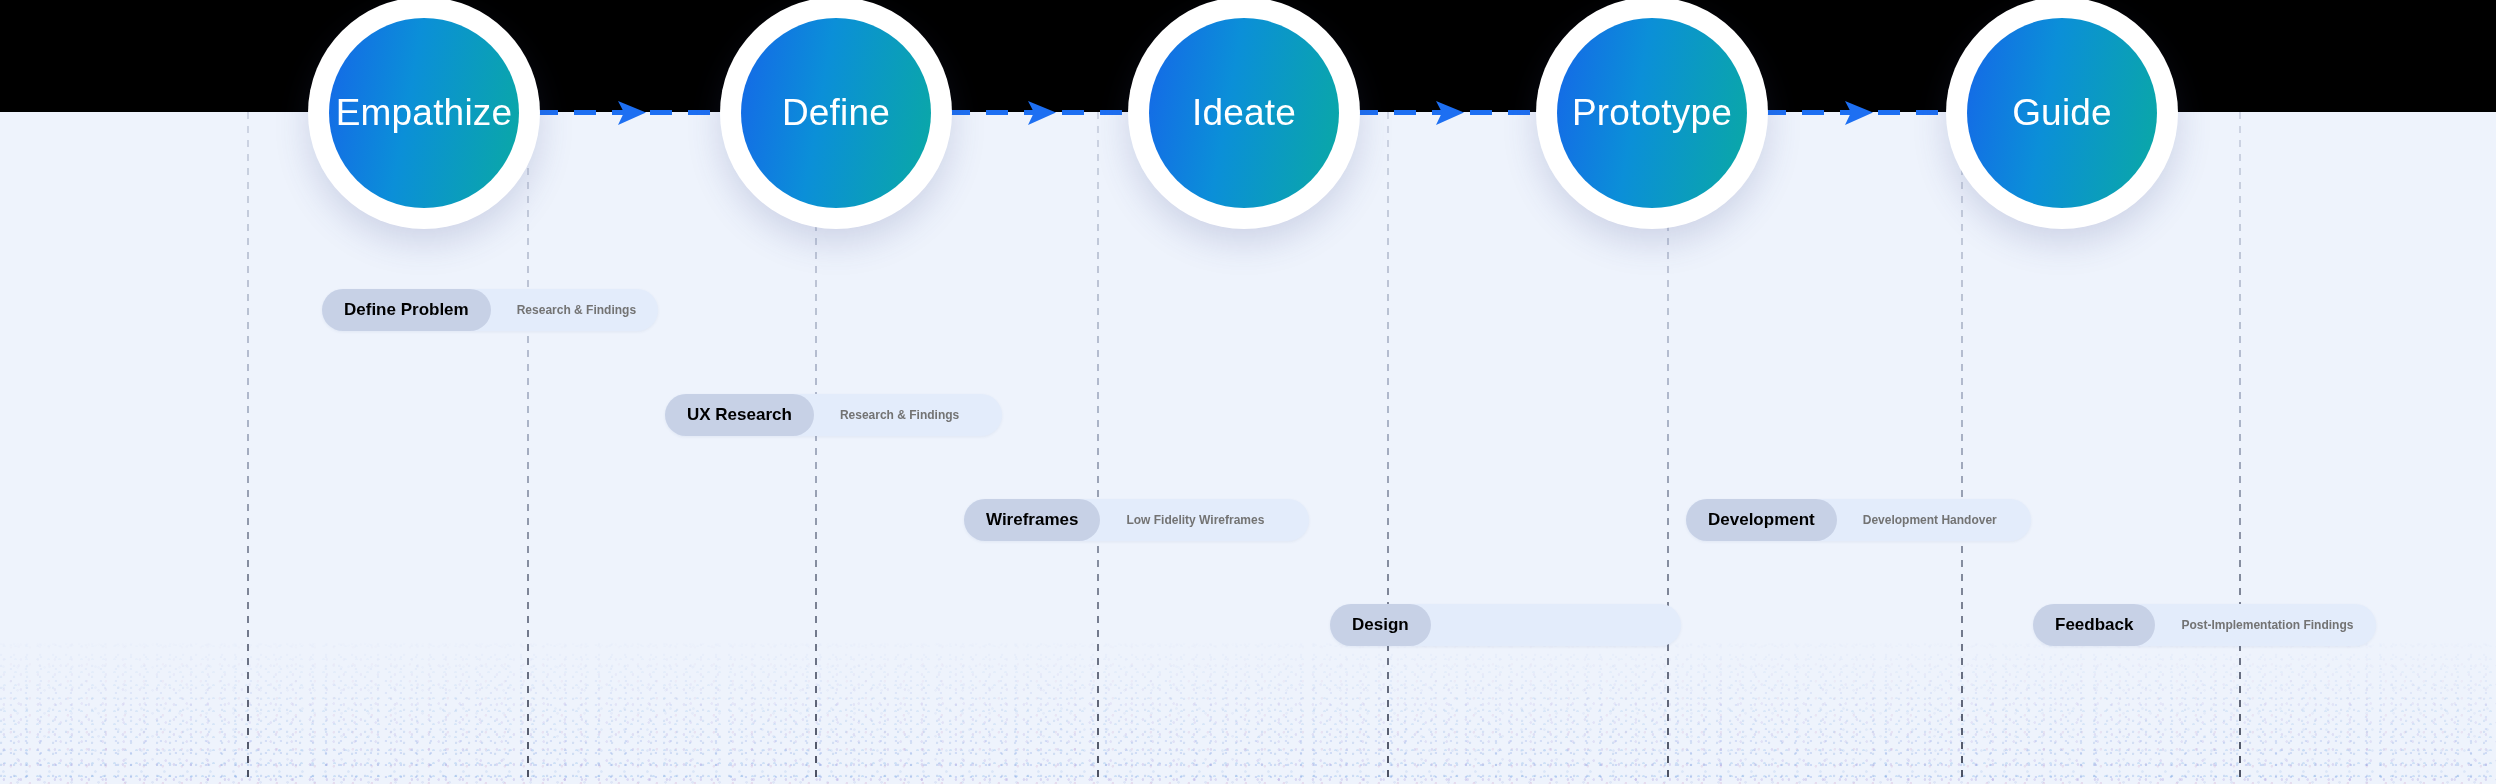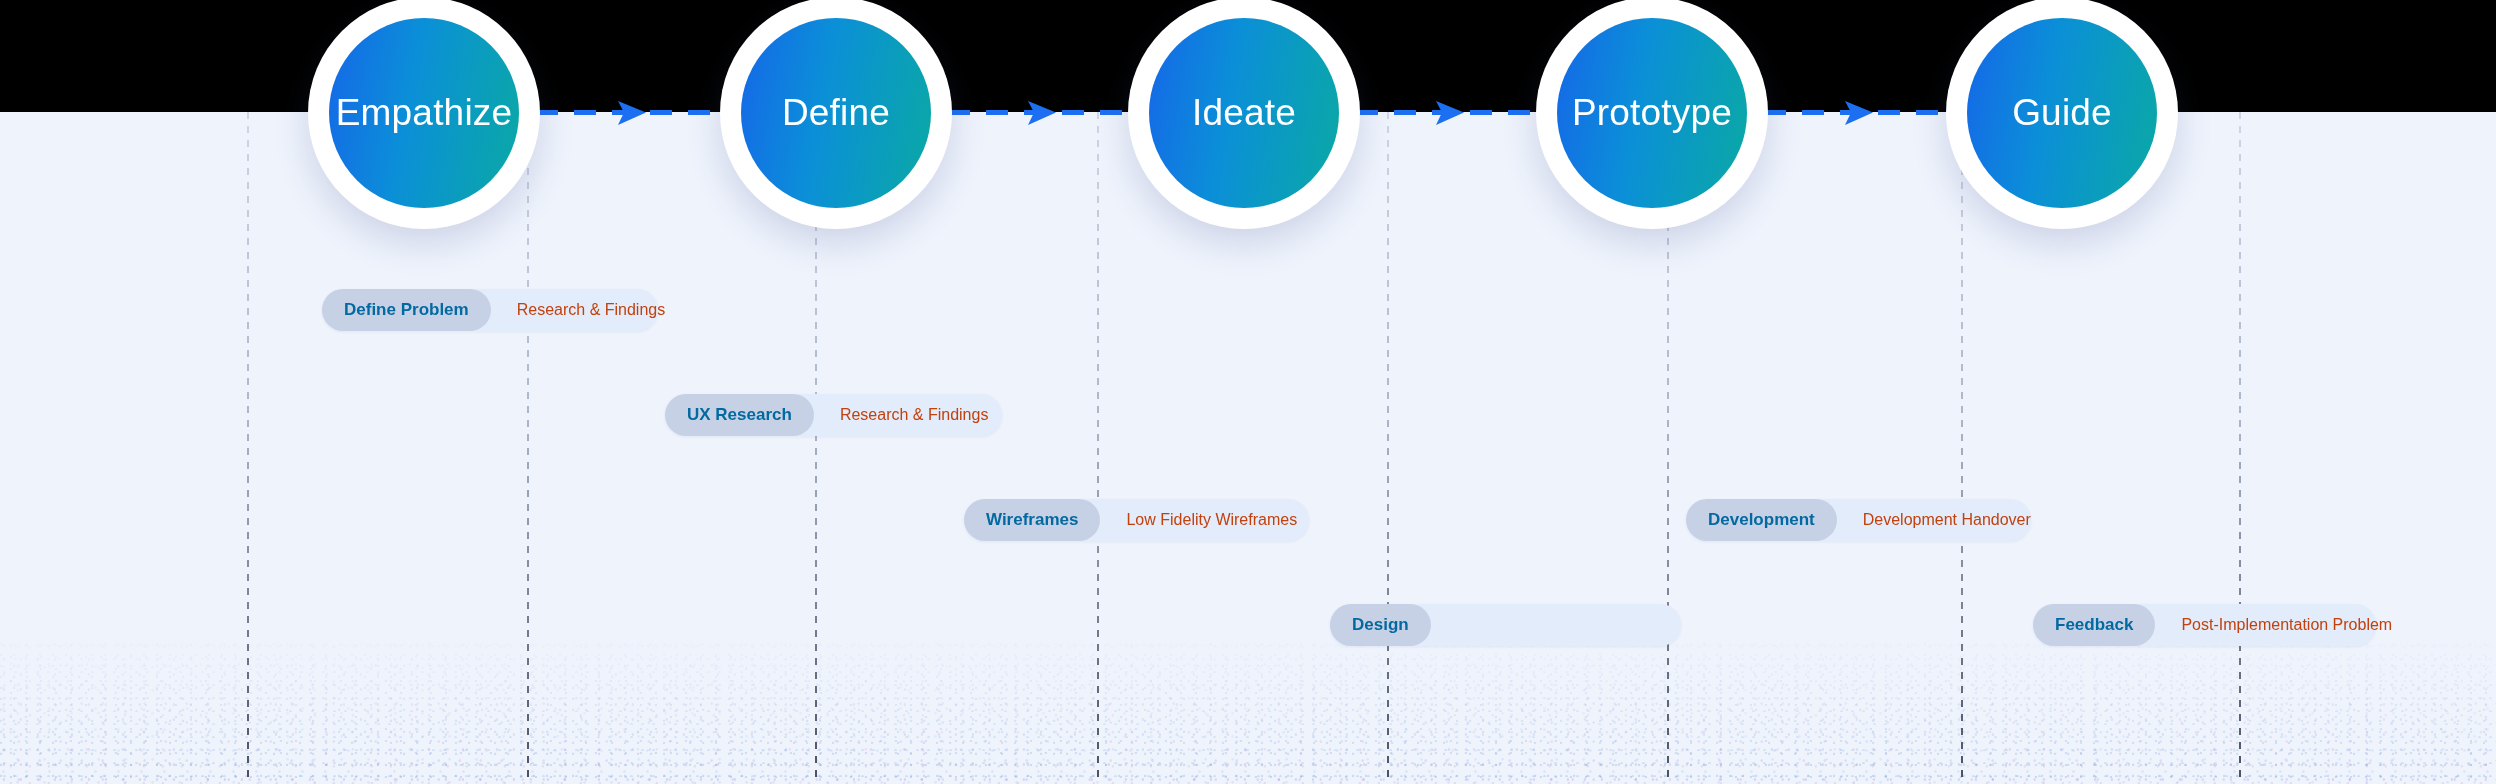"Define Problem" .pill-key { color: #0369a1 -> #000000 }
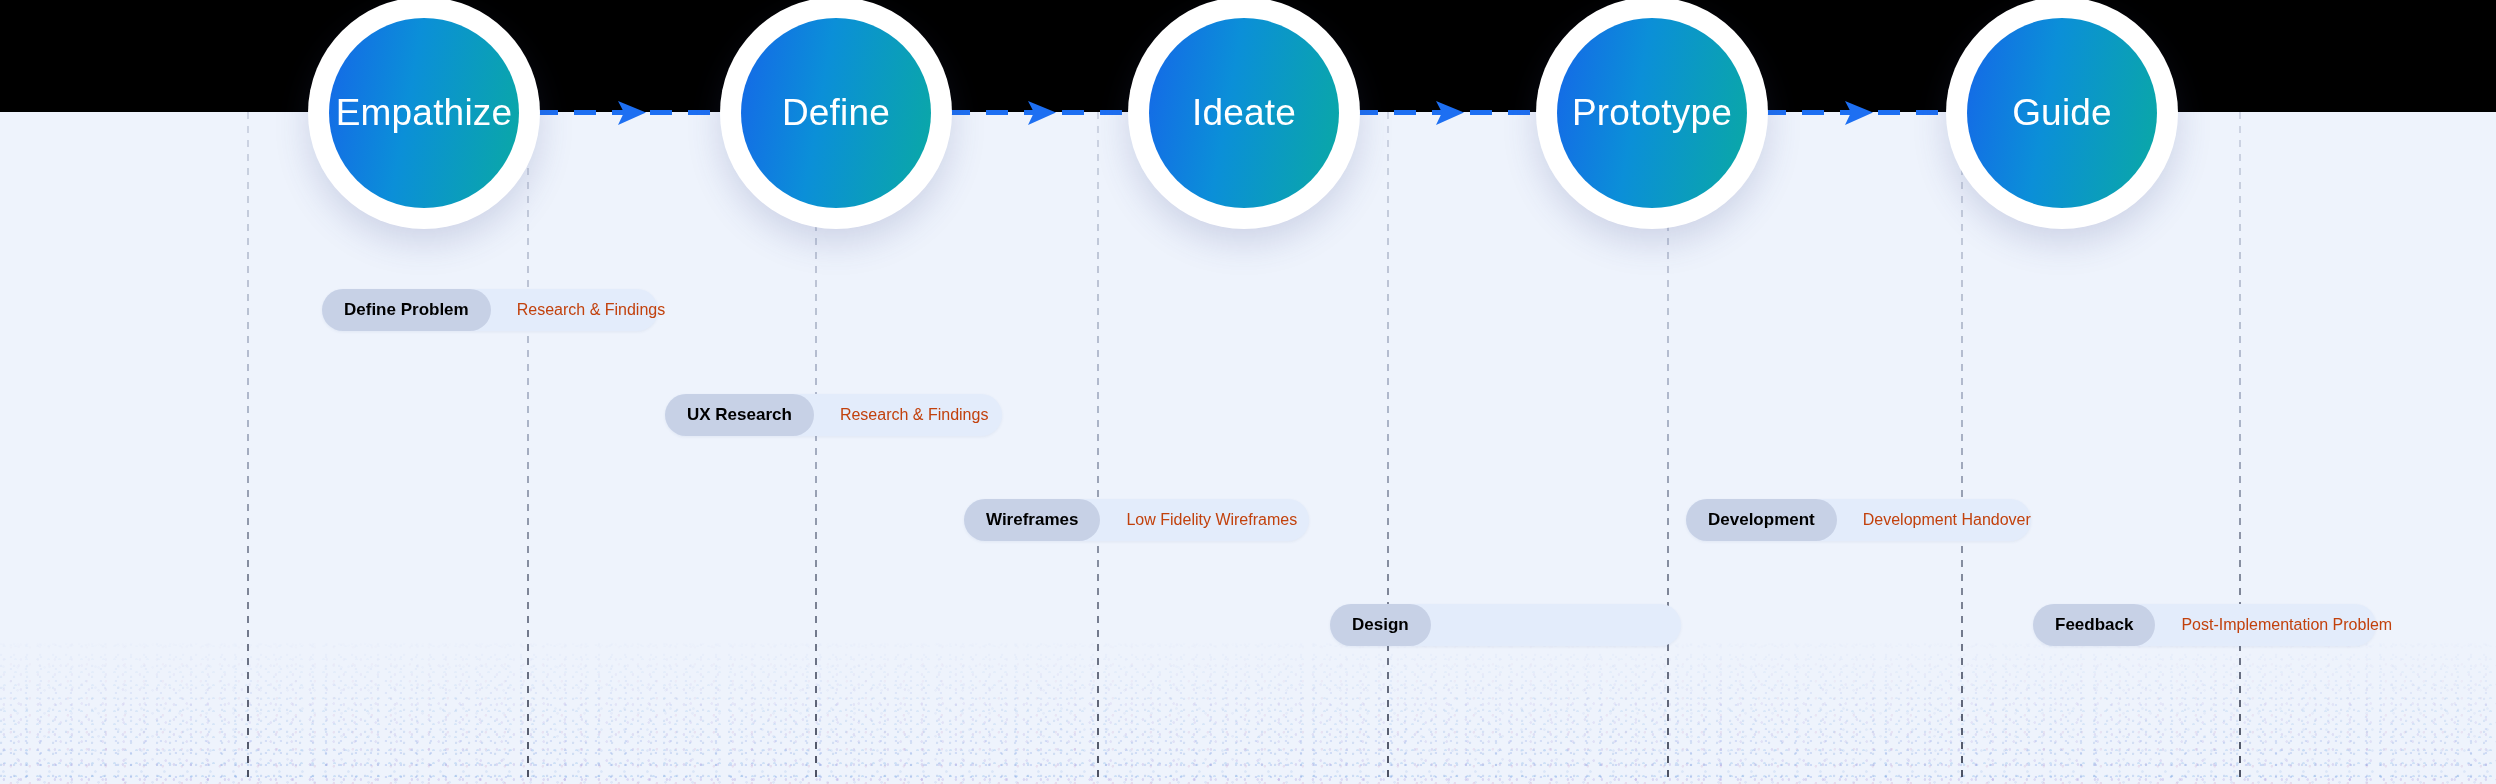"Research & Findings" .pill-desc { color: #c2410c -> #737373; font-size: 16px -> 12px; font-weight: 400 -> 700 }
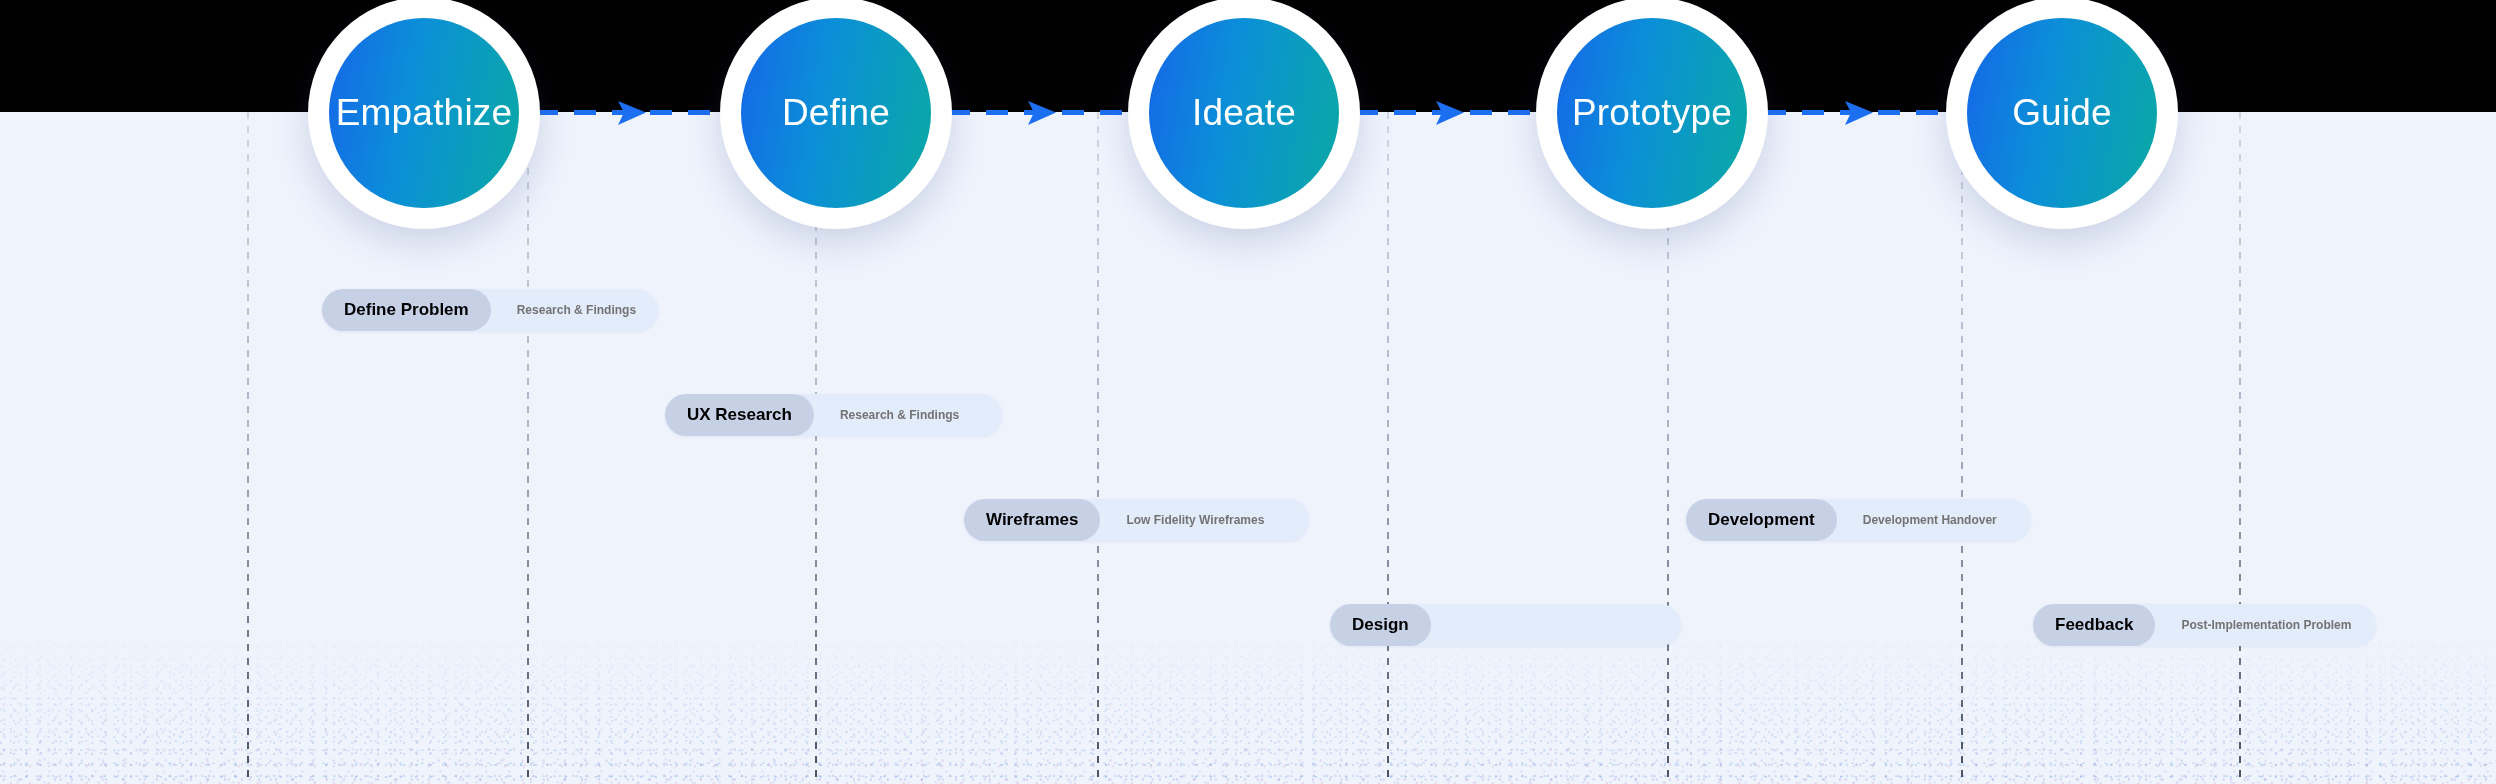"Post-Implementation Problem" div.pill-desc { text: Problem -> Findings }
